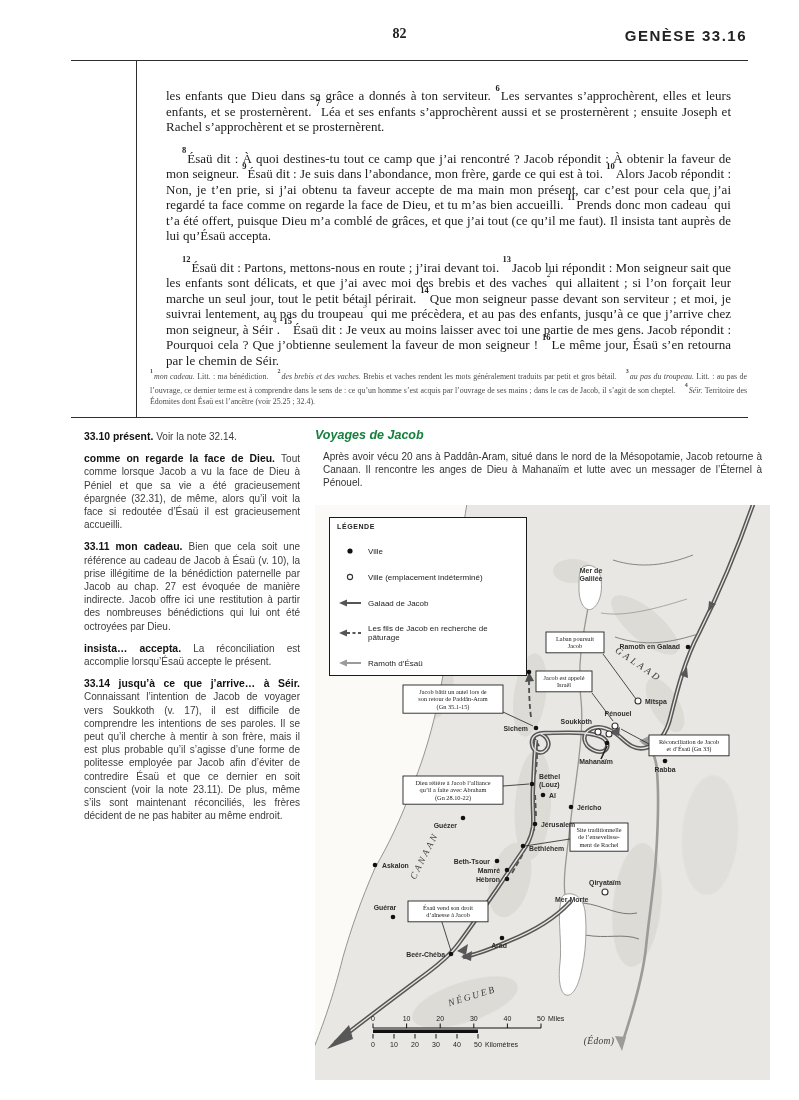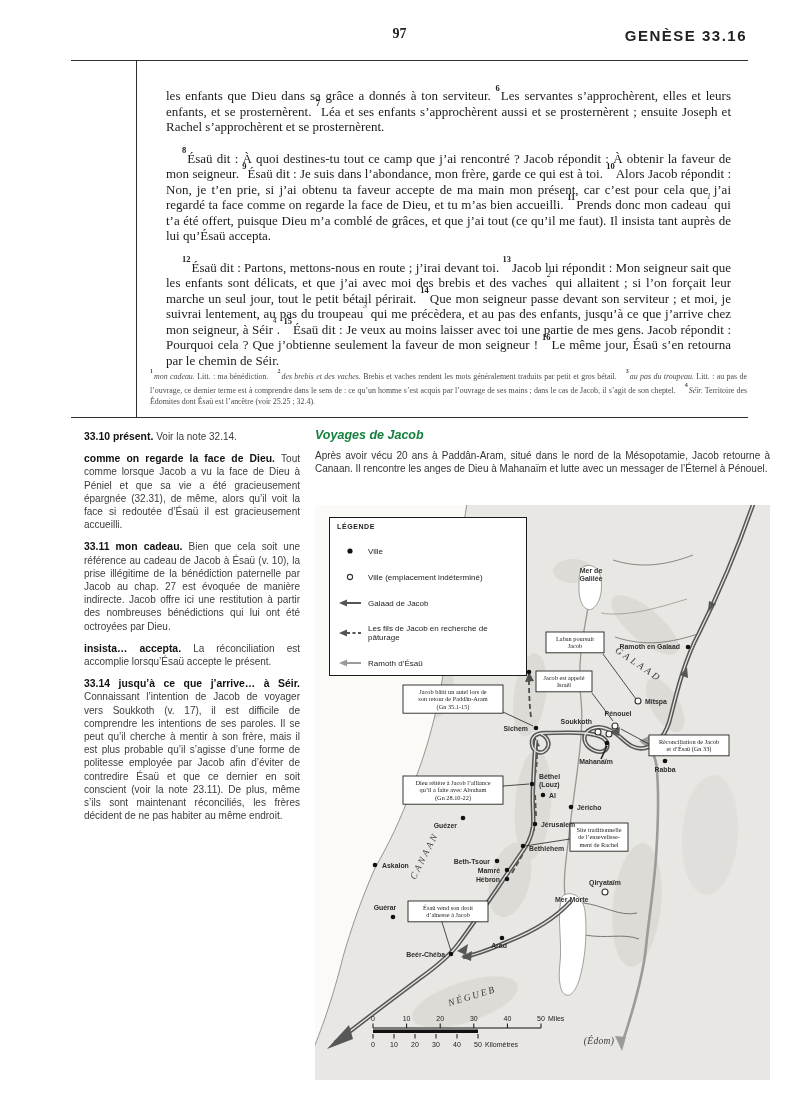"97" div.pageno { text: 97 -> 82 }
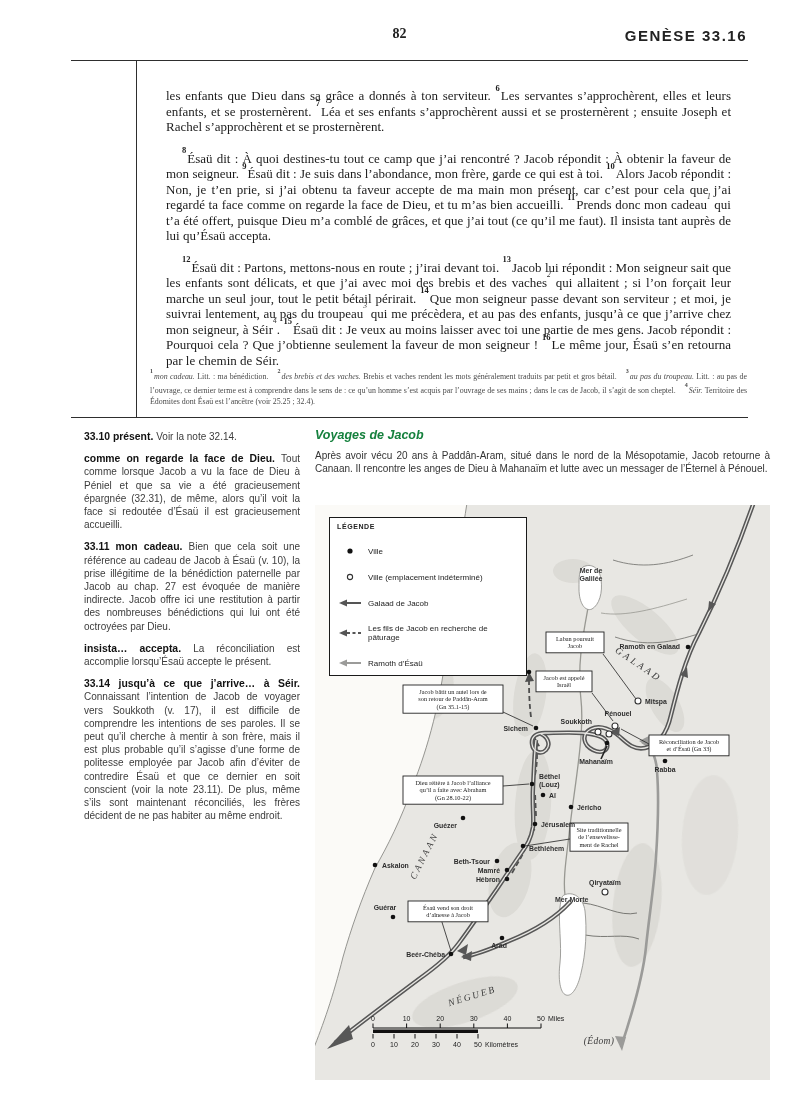"Après avoir vécu 20 ans" .map-caption { margin: 0 -> 8px }
